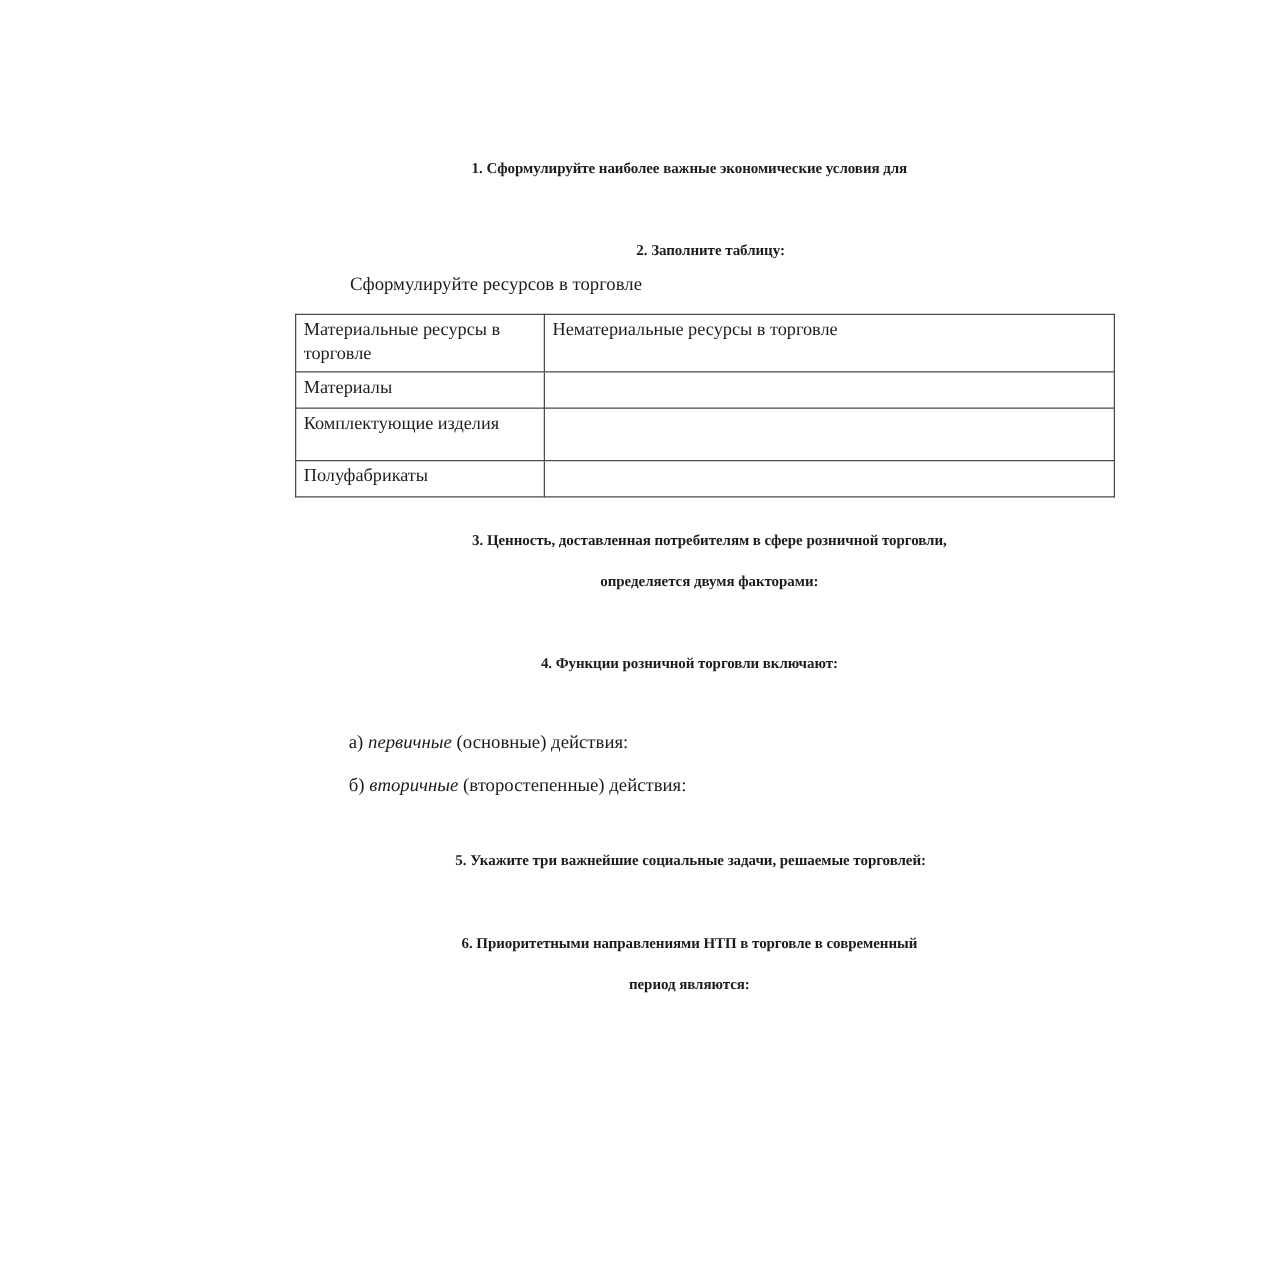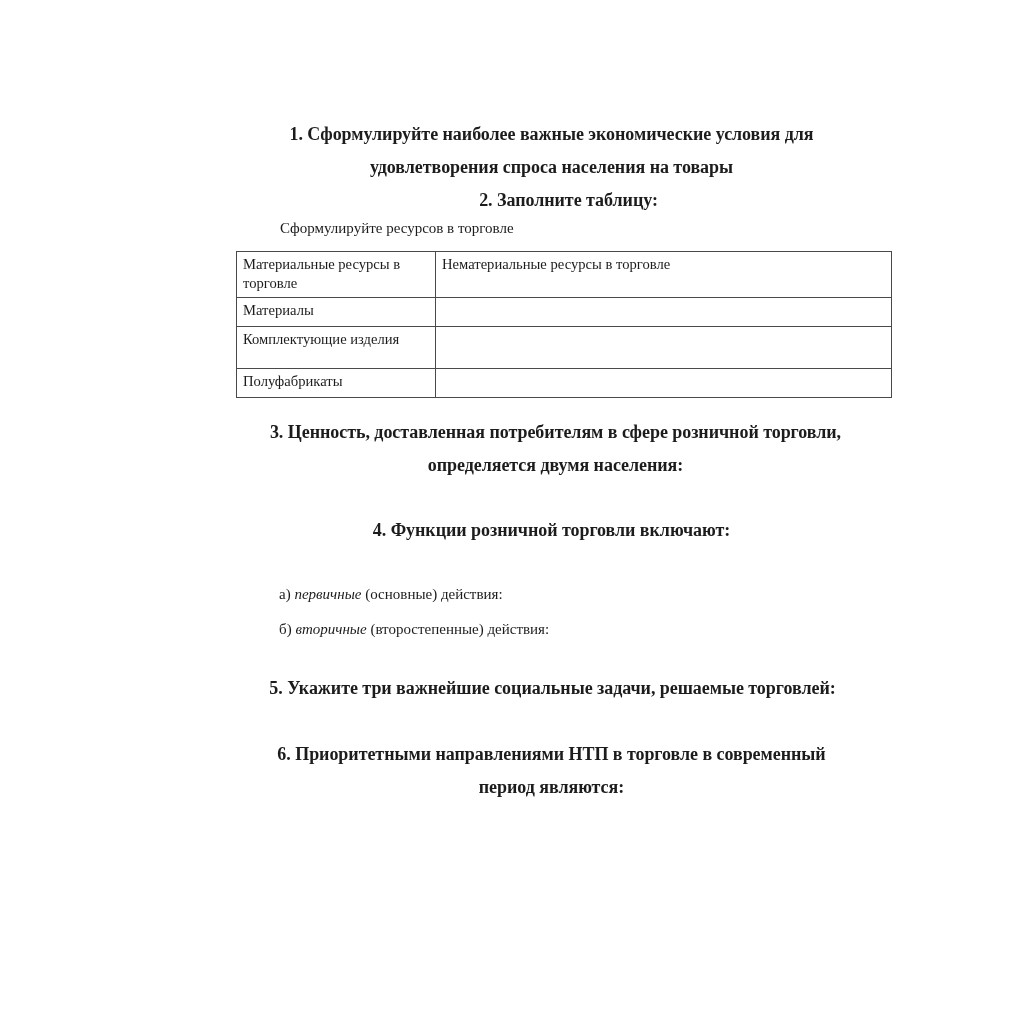"1. Сформулируйте наиболее важные" .q { font-size: 18px -> 12px }
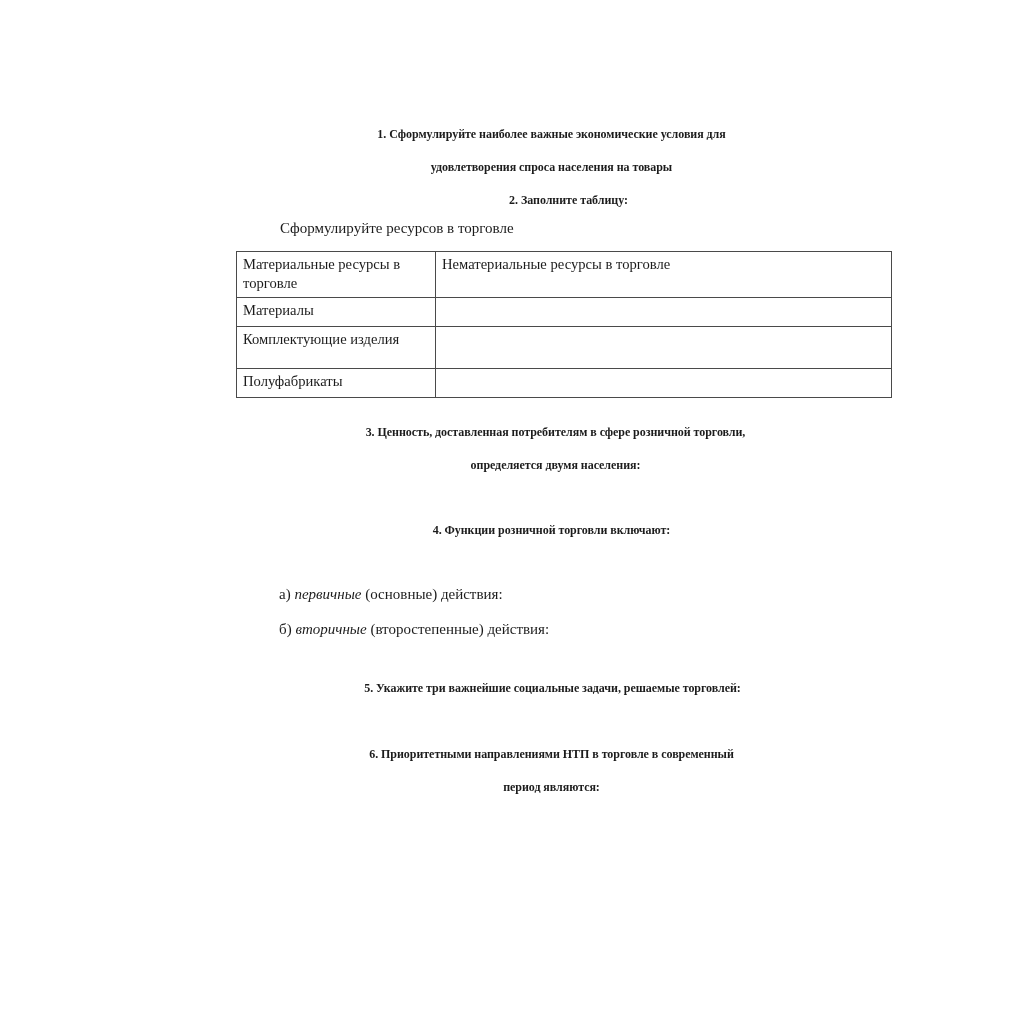"удовлетворения спроса населения на" span.ln { html: <span>удовлетворения спроса населения на товары</span> -> none }
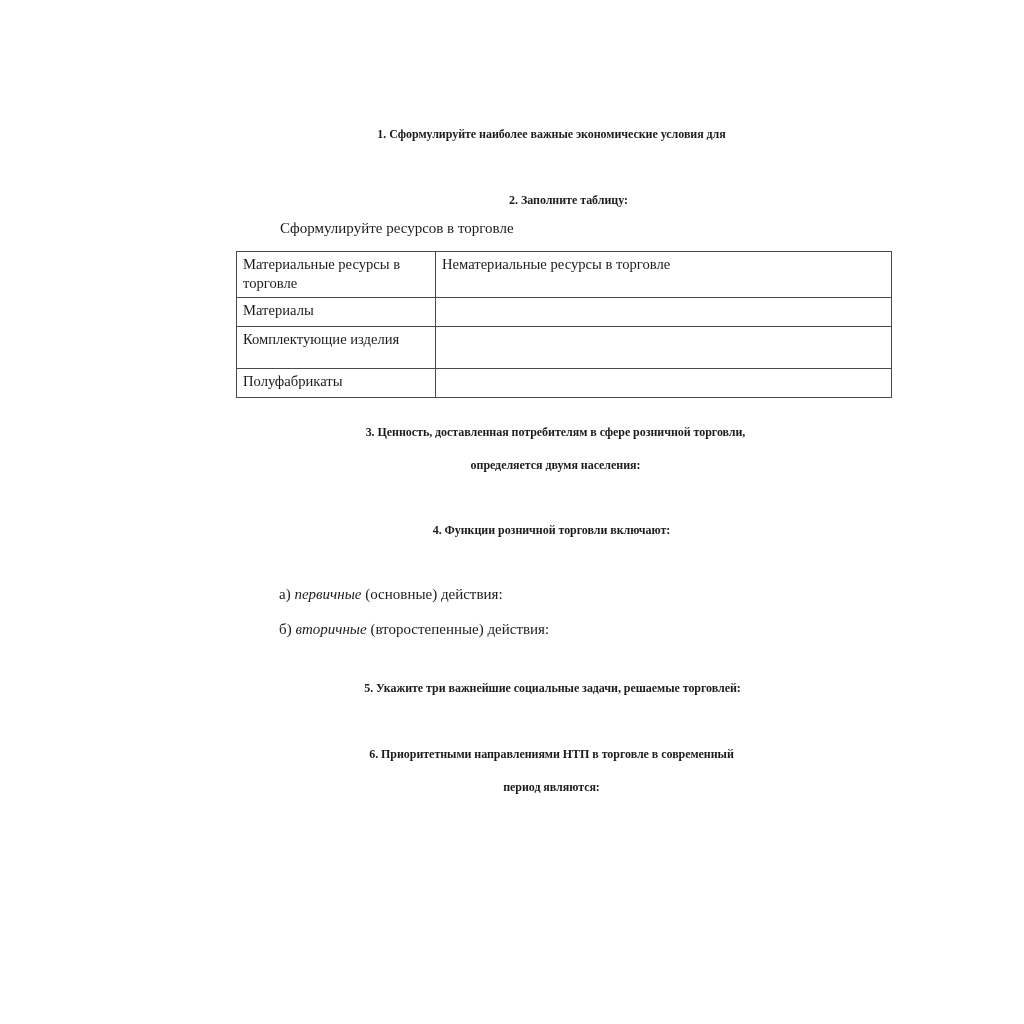"3. Ценность, доставленная потребителям в" .blk-q3 { left: 4px -> 16px }
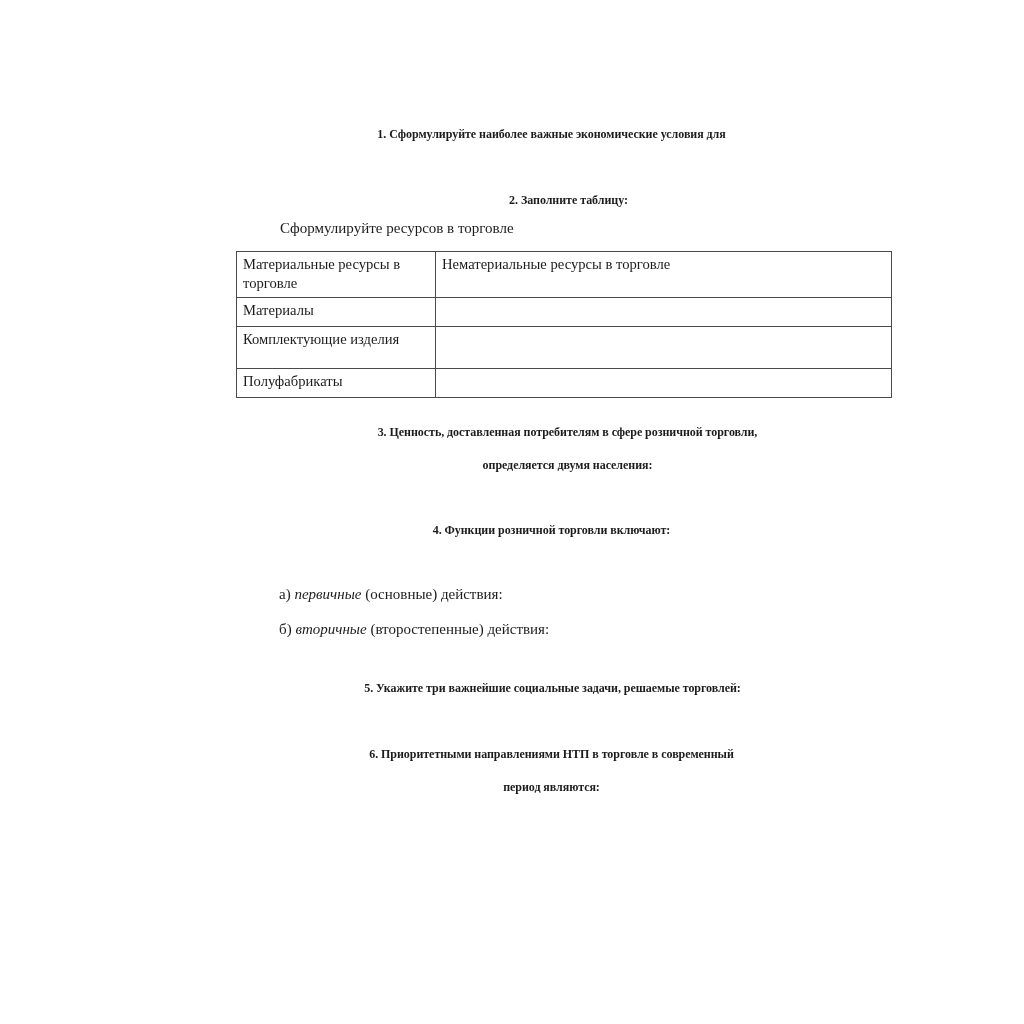"определяется двумя населения:" span.ln { text: населения -> факторами }
